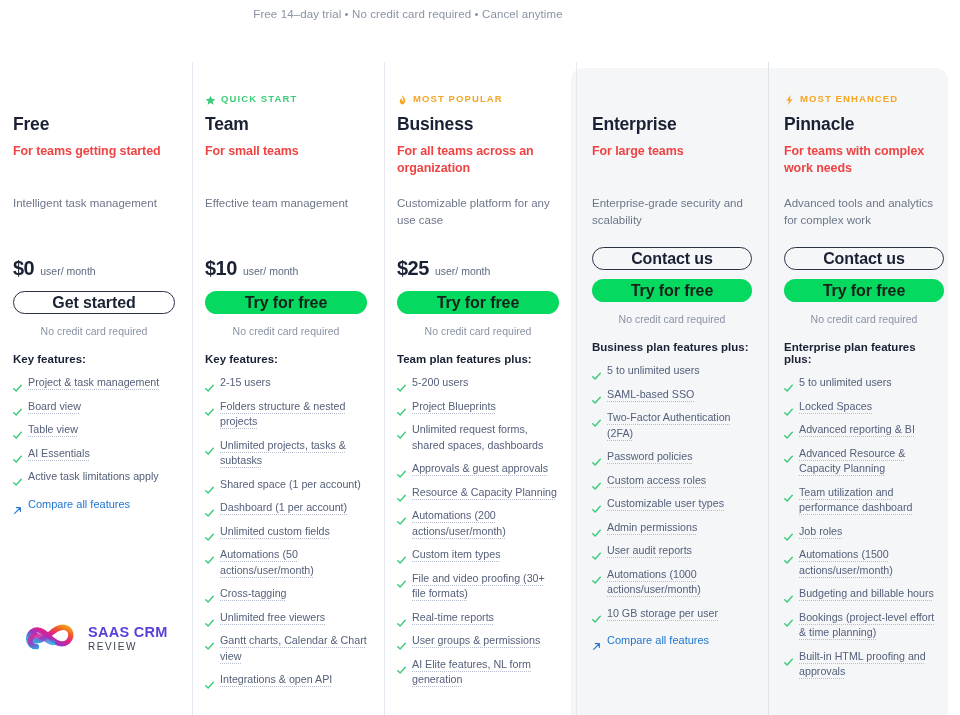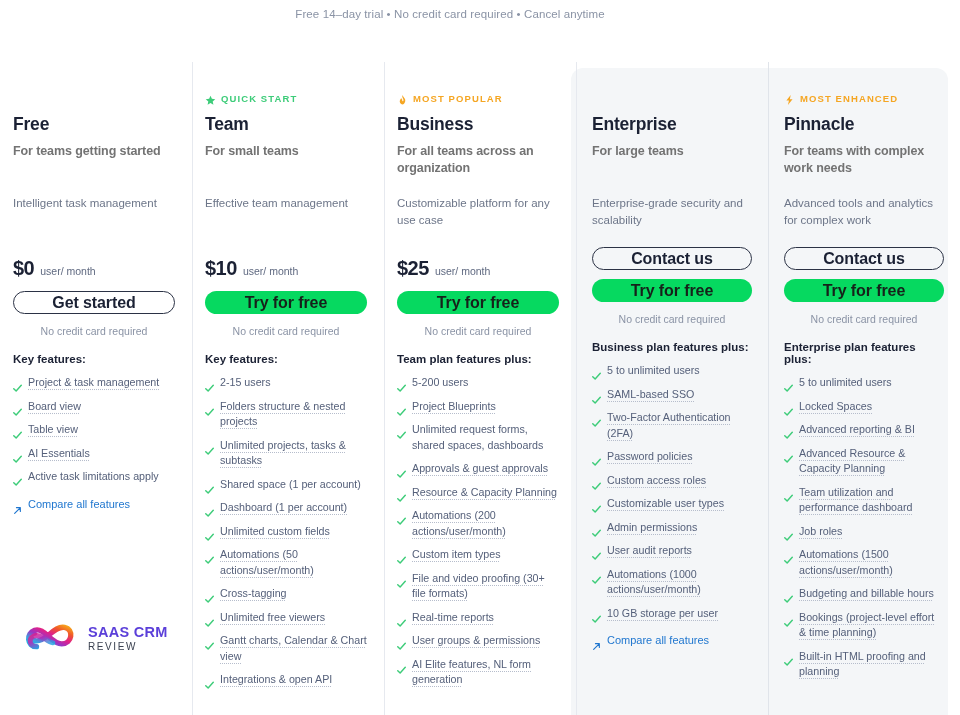"Free 14–day trial • No" .trial-strip { margin-left: 42px -> none }
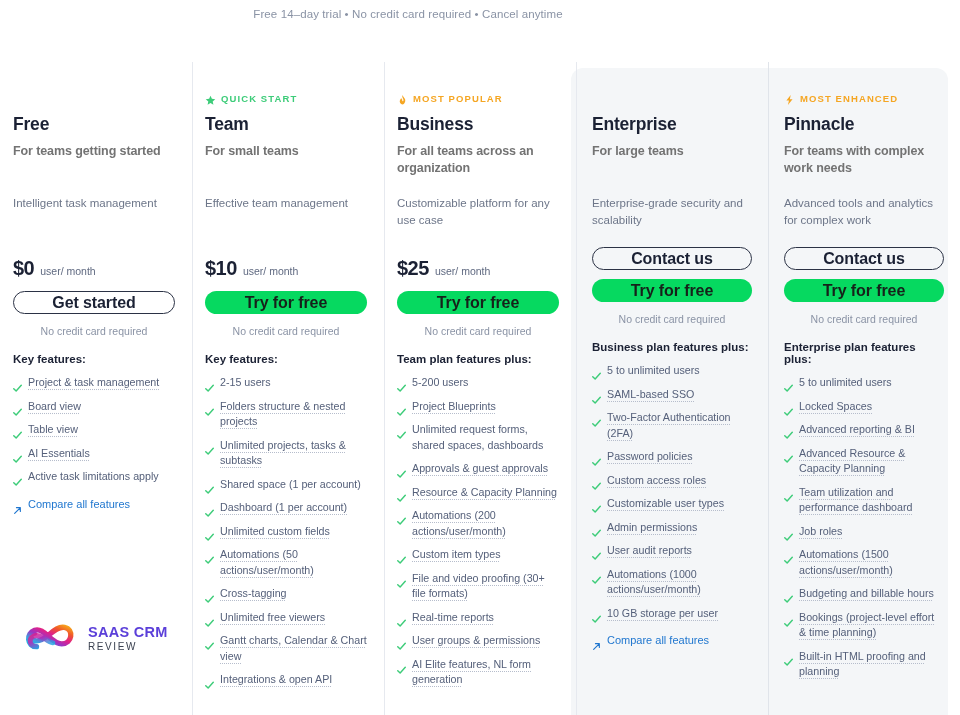"For teams getting started" .plan-tag { color: #737373 -> #ef4444 }
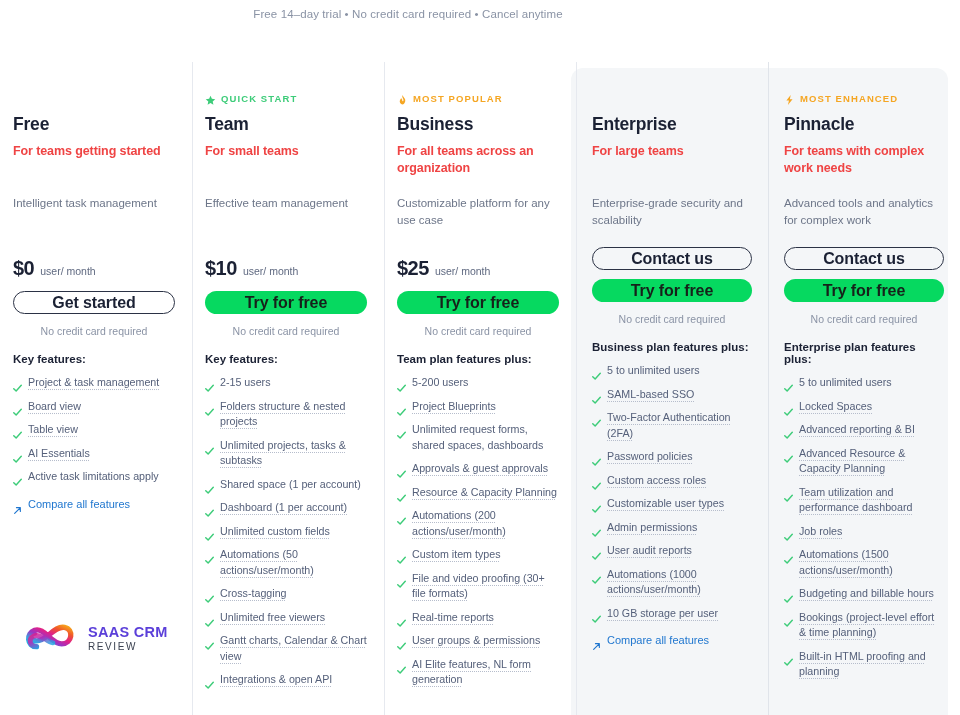"Built-in HTML proofing and planning" span.feat-text { text: planning -> approvals }
